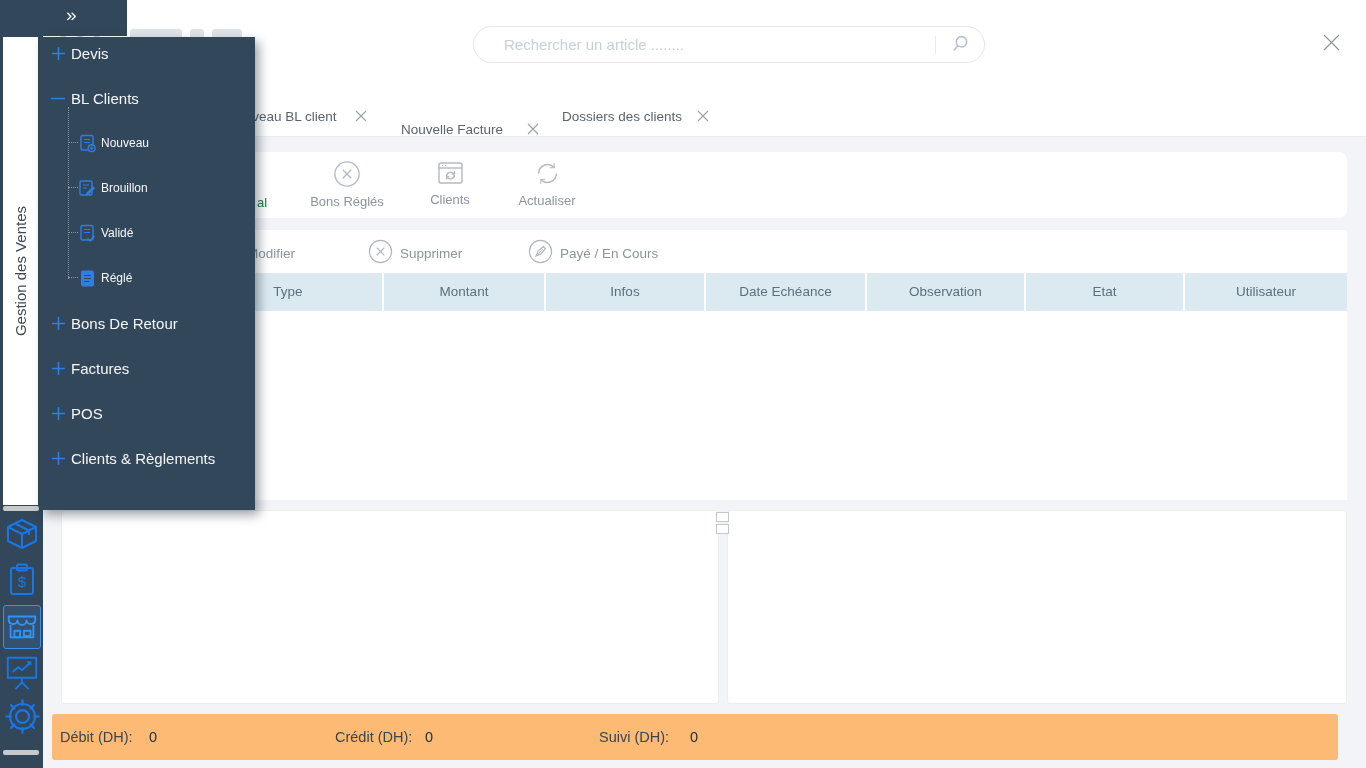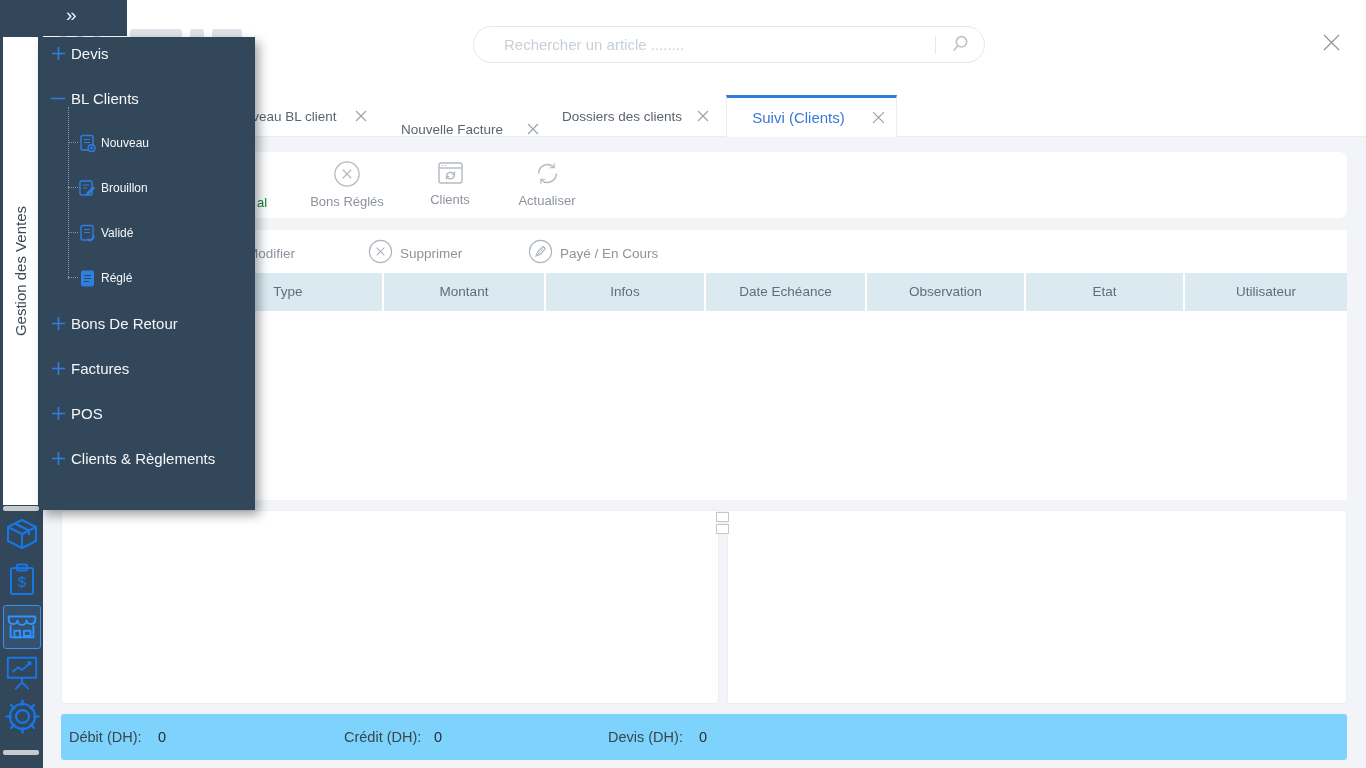"Suivi (Clients)" div.tab { html: <div> <span>Suivi (Clients)</span> <span> <svg> <path></path> </svg> </span> </div> -> none }
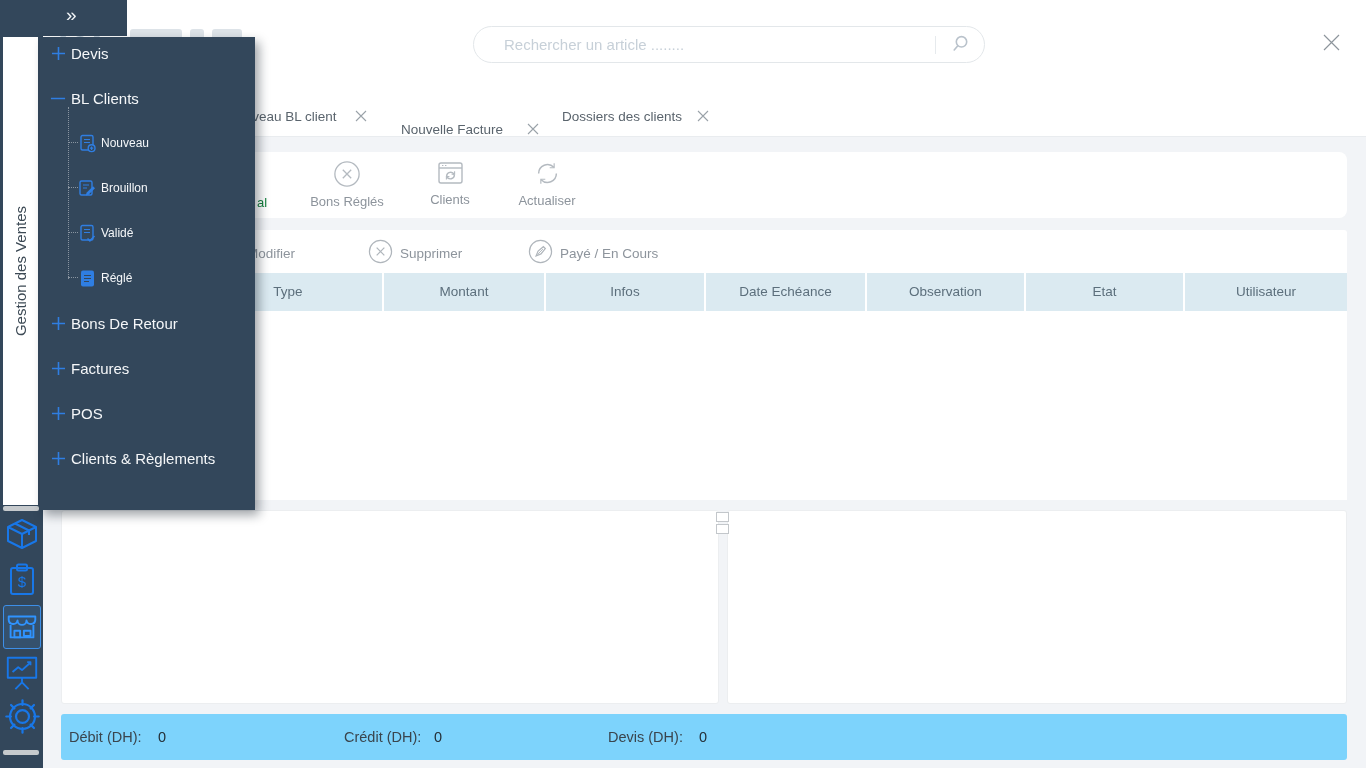"Débit (DH):" .sumbar { background: #7dd3fc -> #fdba74; left: 61px -> 52px }
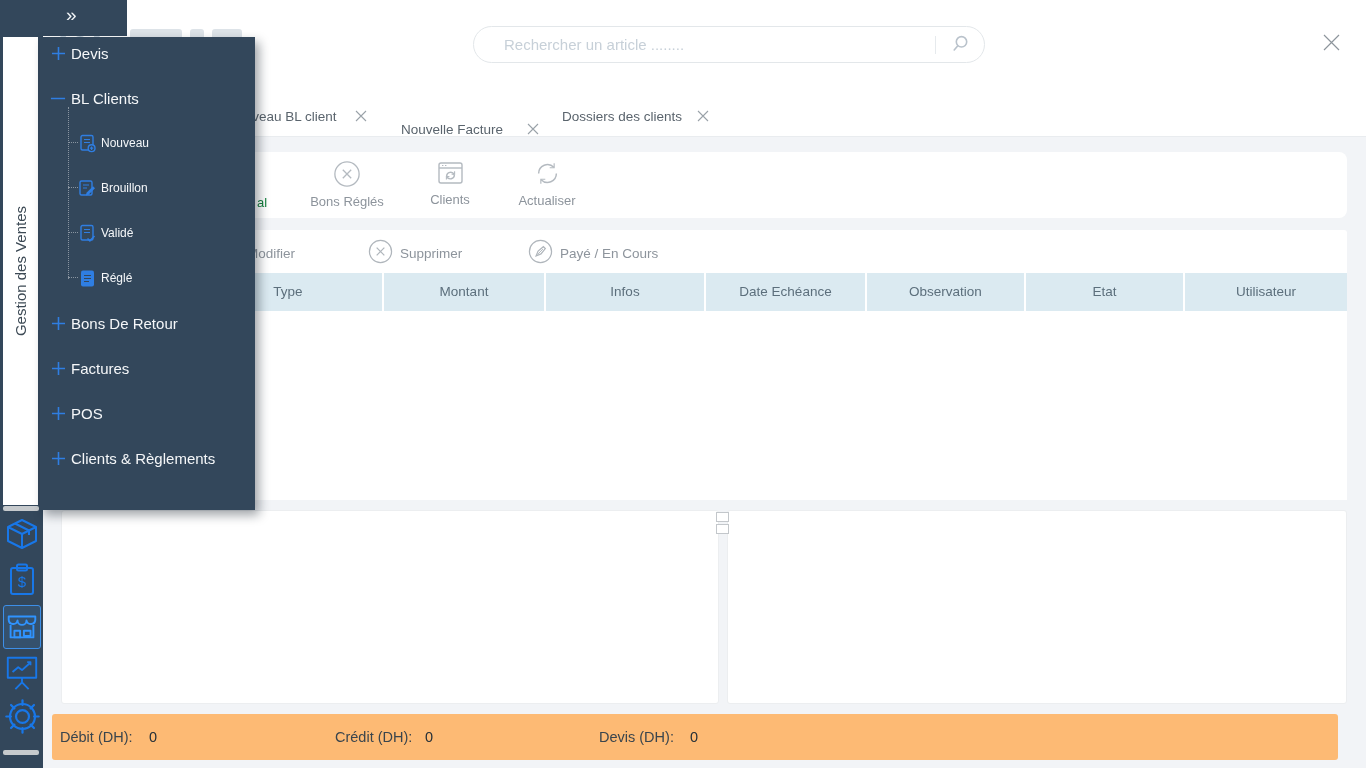"Devis (DH):" span.sum-label { text: Devis -> Suivi }
